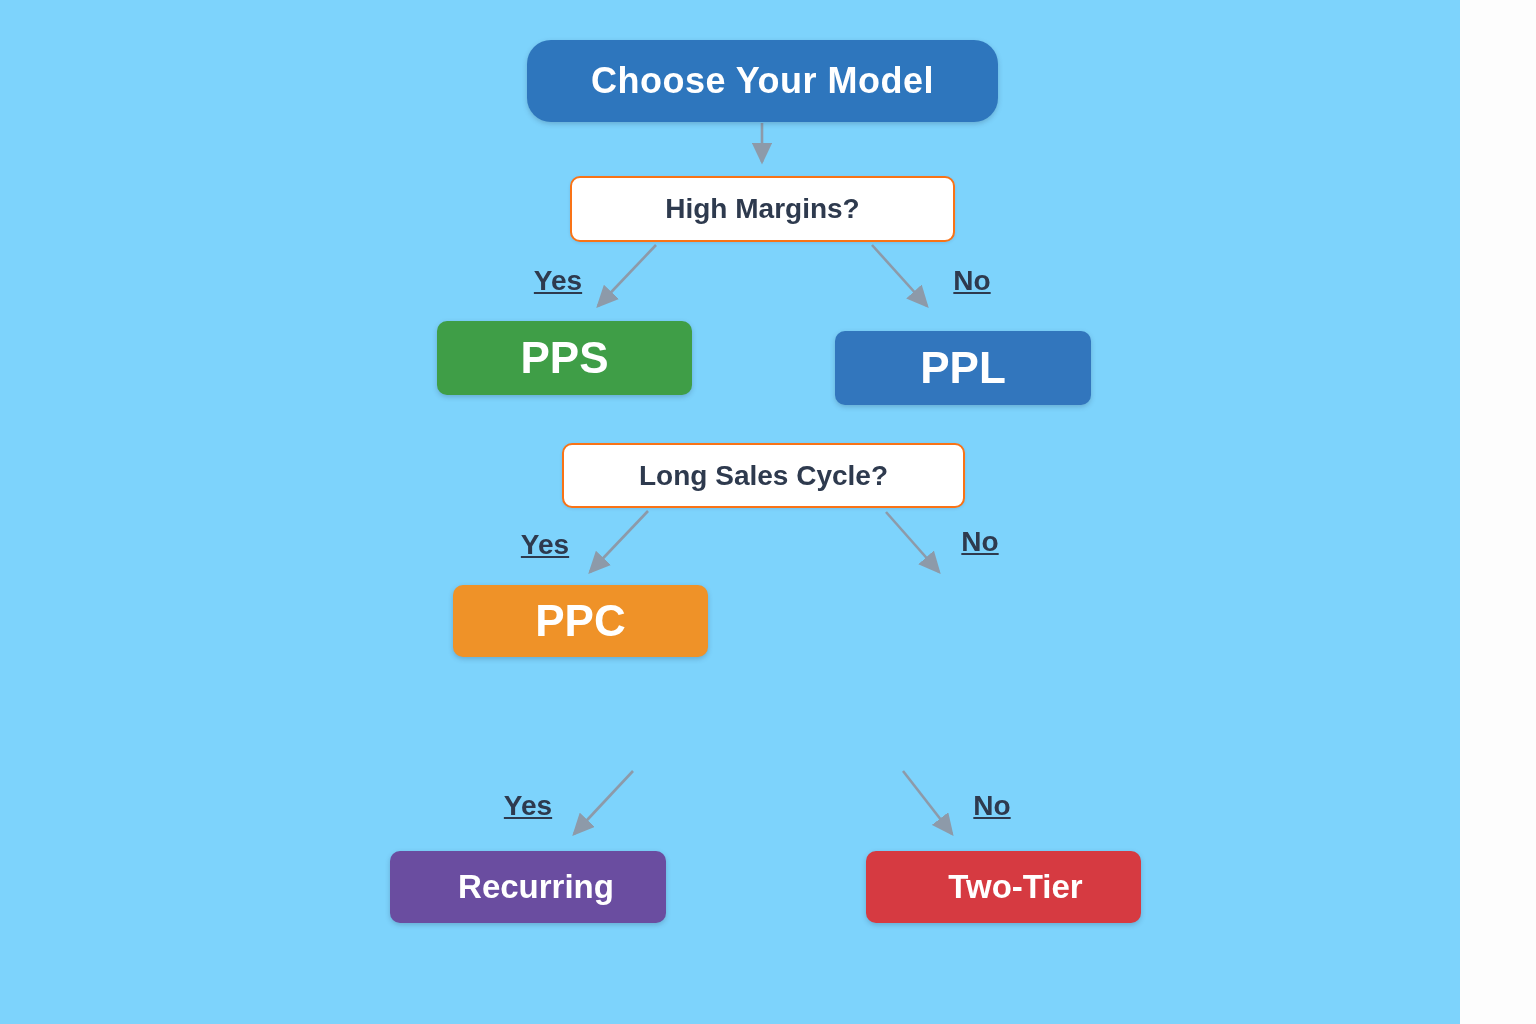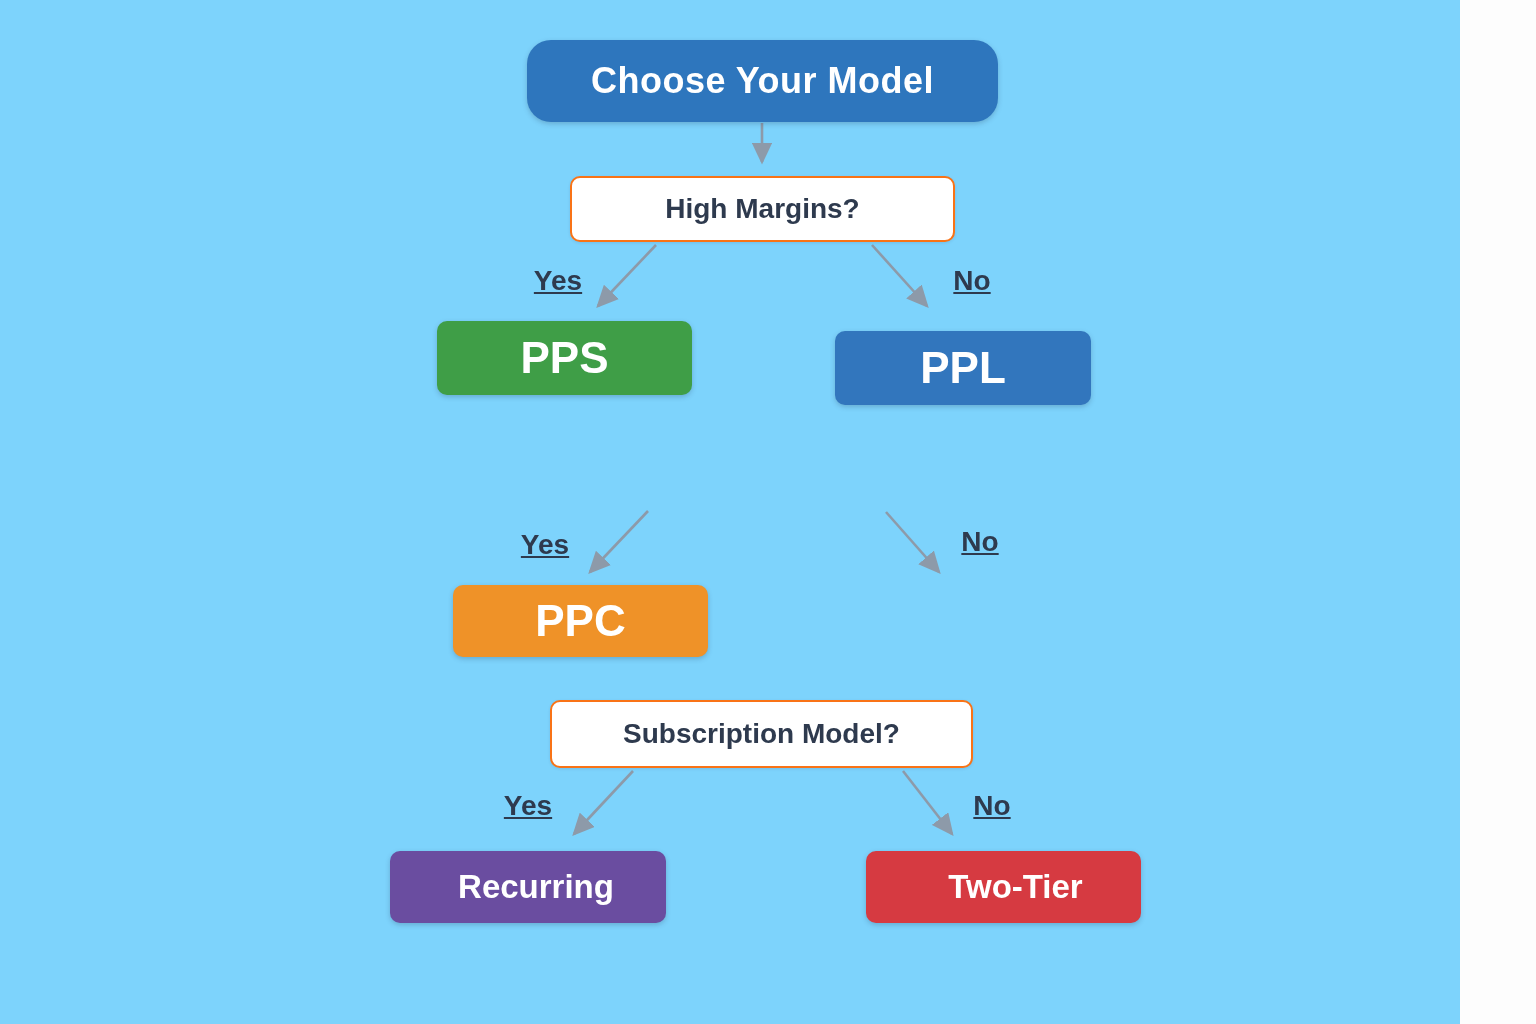"Long Sales Cycle?" div.node { html: none -> <div>Long Sales Cycle?</div> }
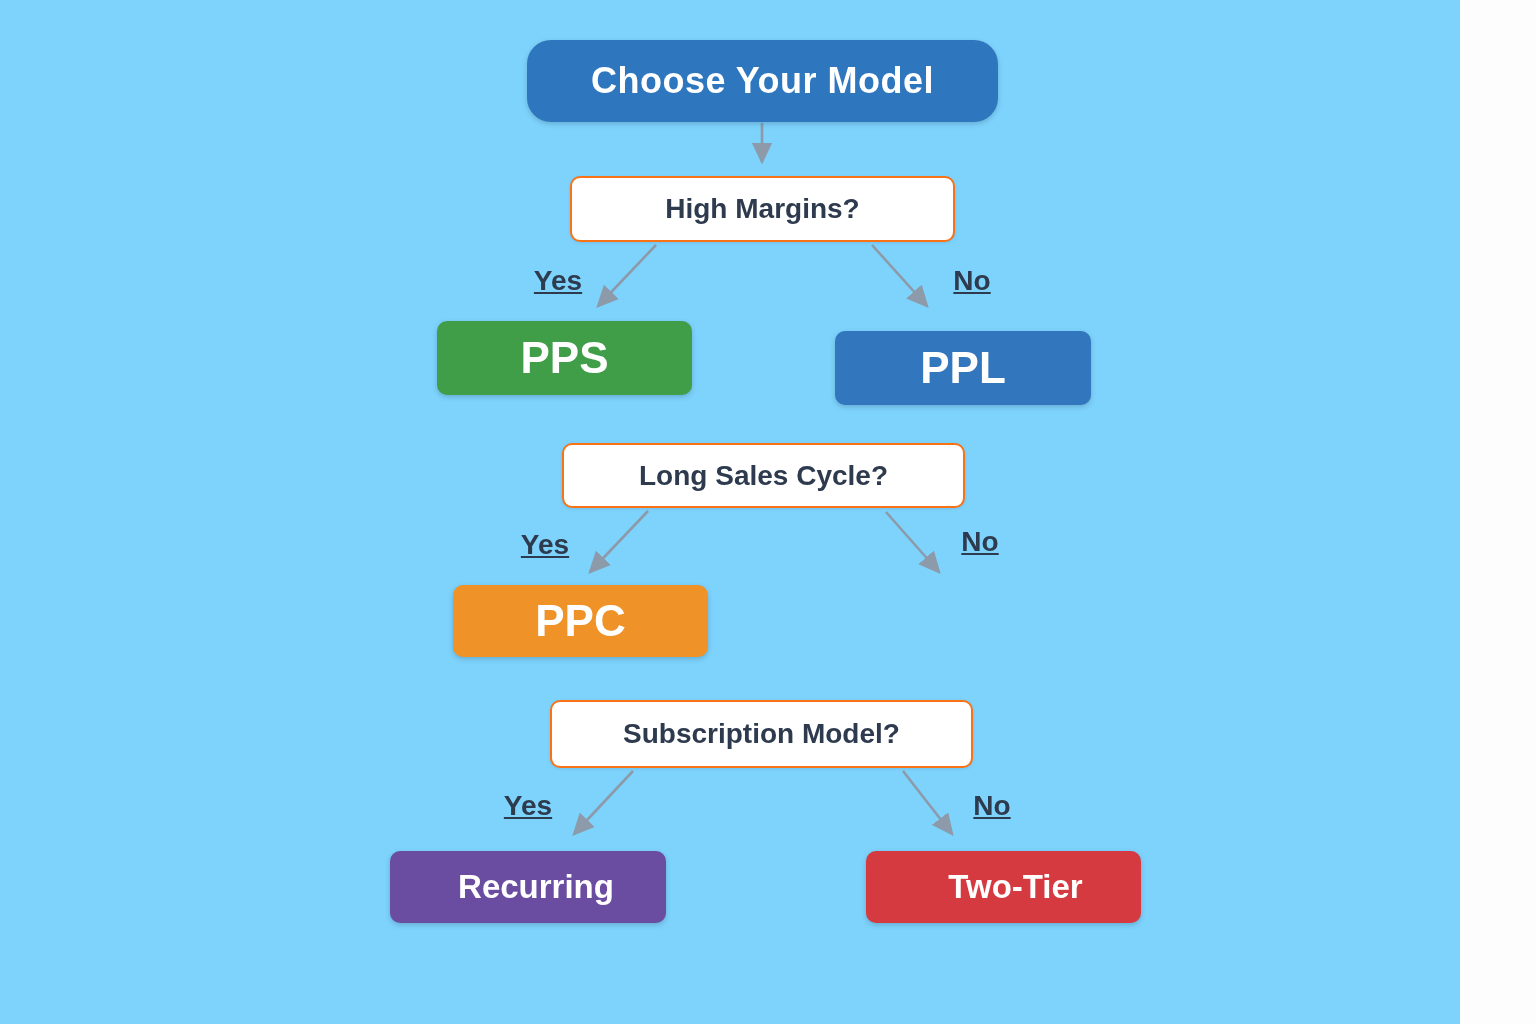"Subscription Model?" div.node { html: <div>Subscription Model?</div> -> none }
